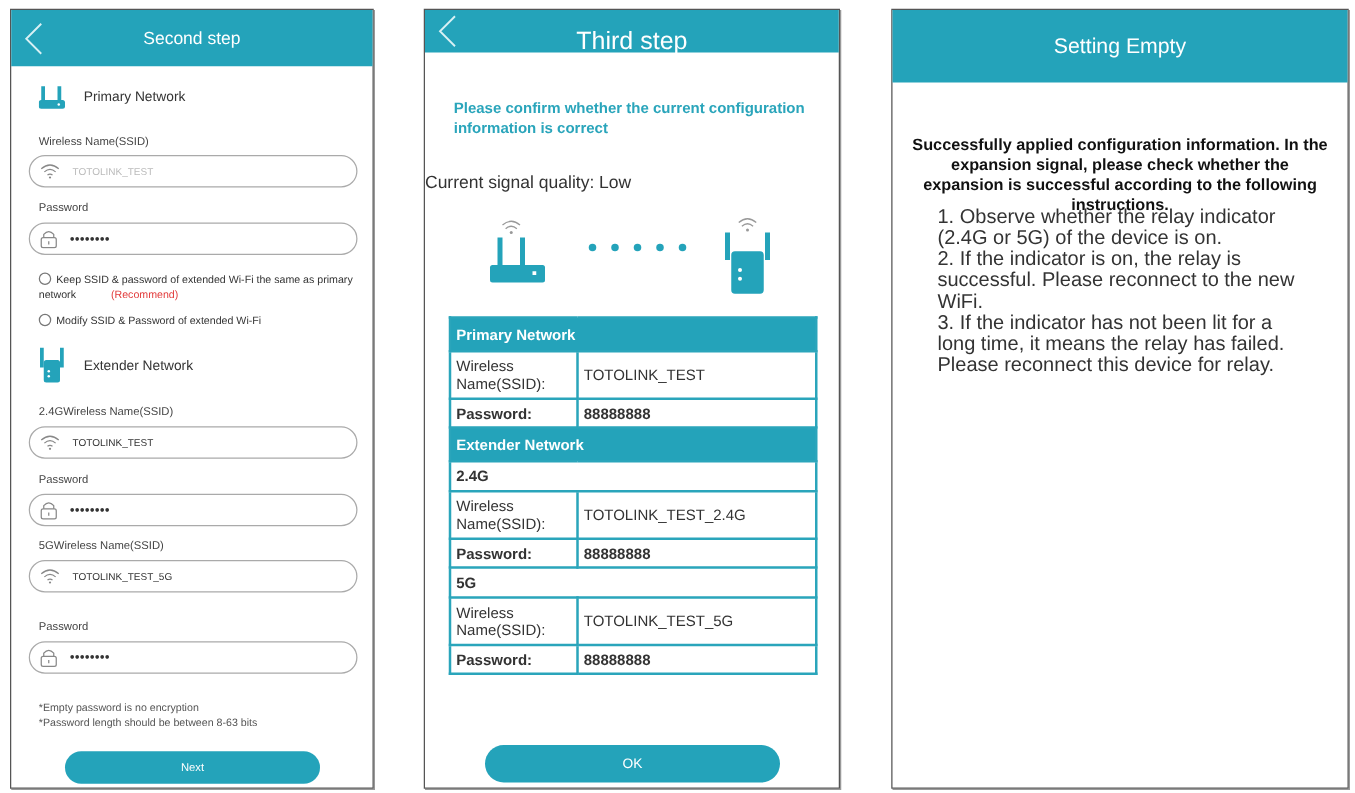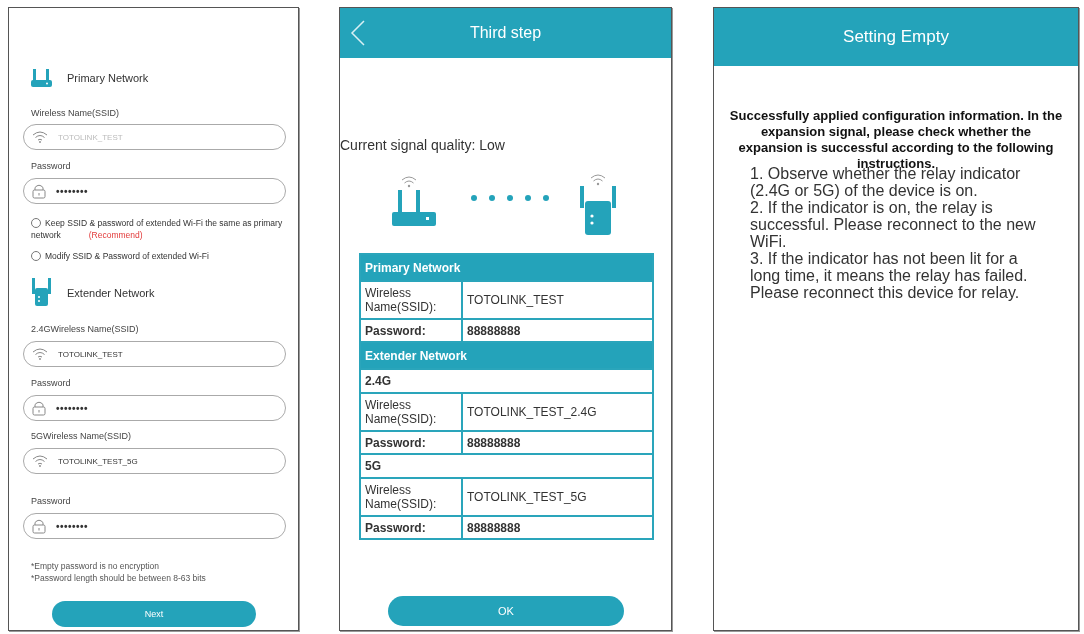"Second step" div.header { html: none -> <div> <svg> <polyline></polyline> </svg> <span>Second step</span> </div> }
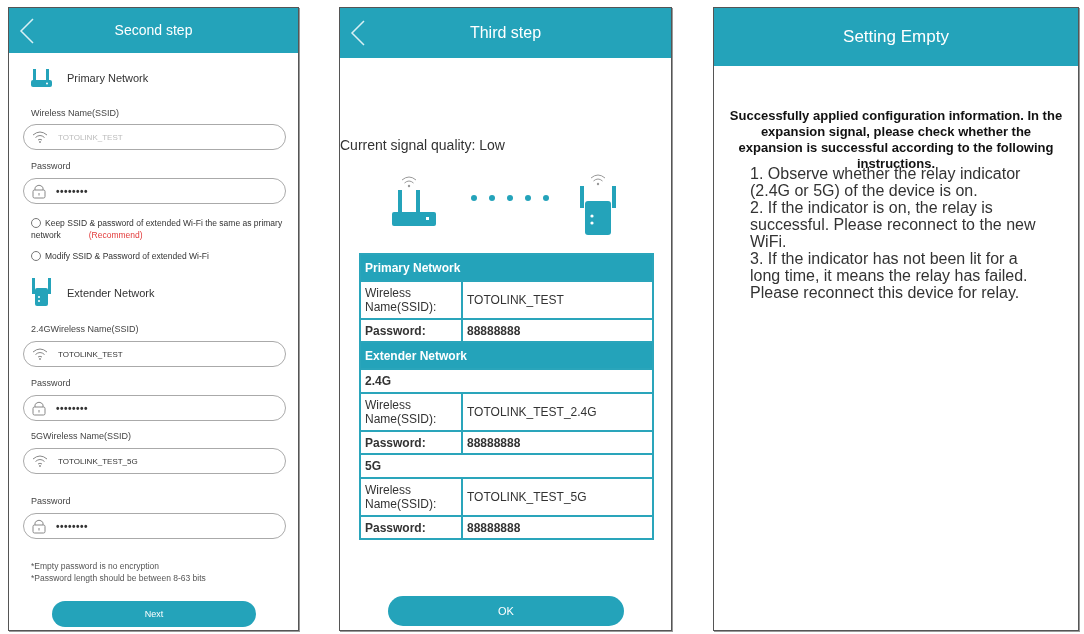"Third step" .p2 .header { font-size: 16px -> 20px; height: 50px -> 34px }
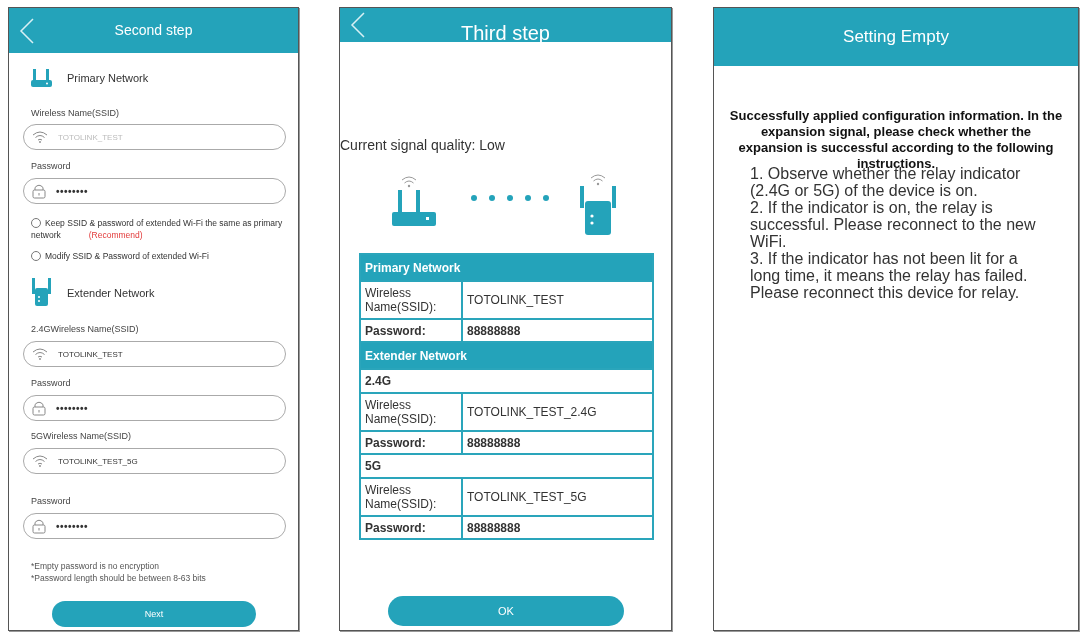"Please confirm whether the current" div.confirm { html: none -> <div>Please confirm whether the current configuration information is correct</div> }
